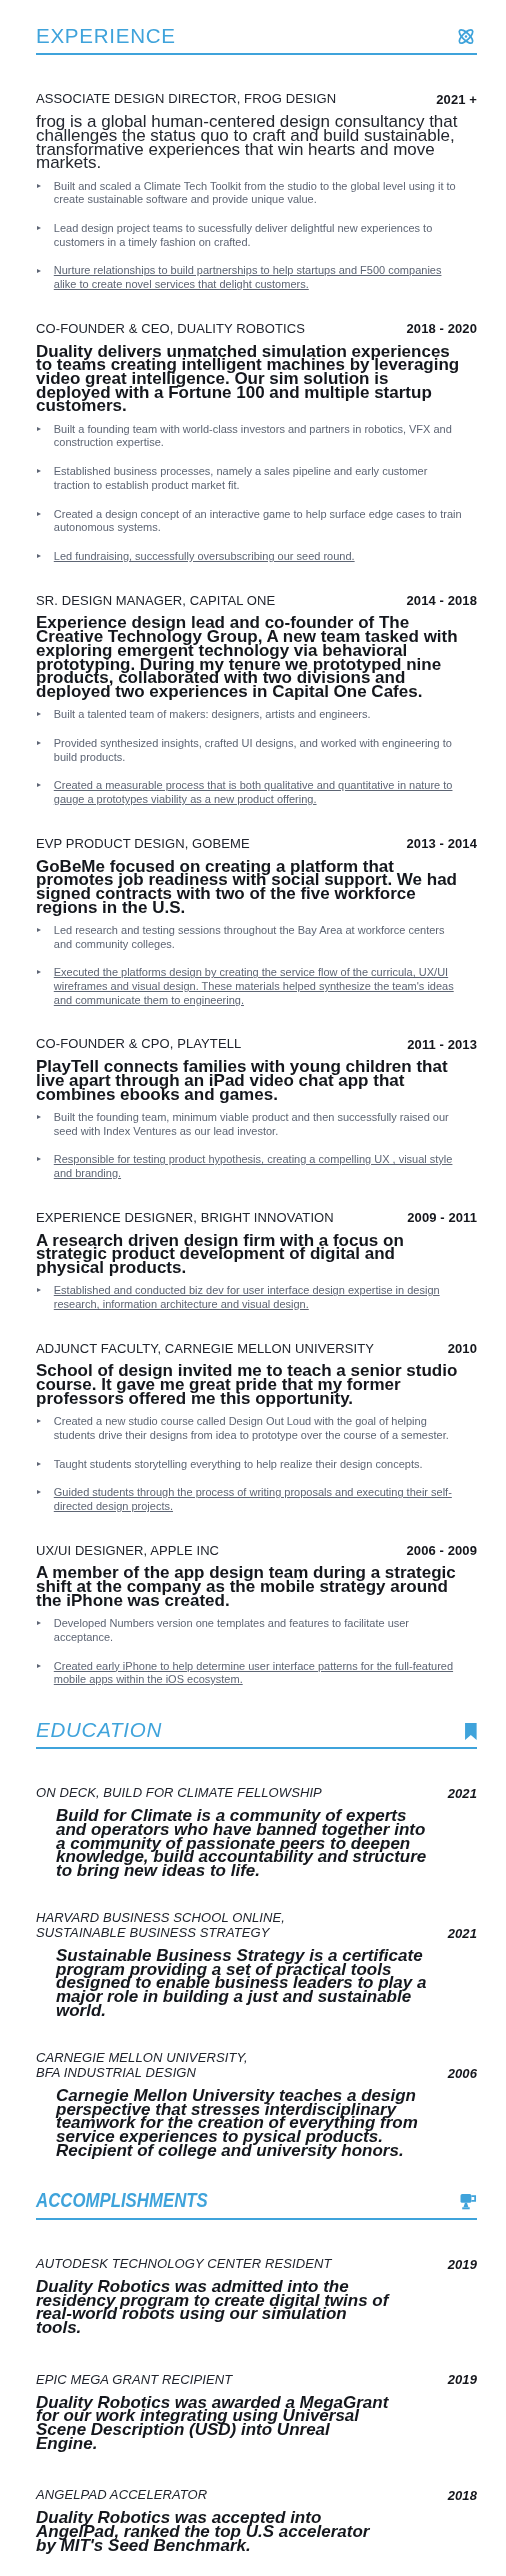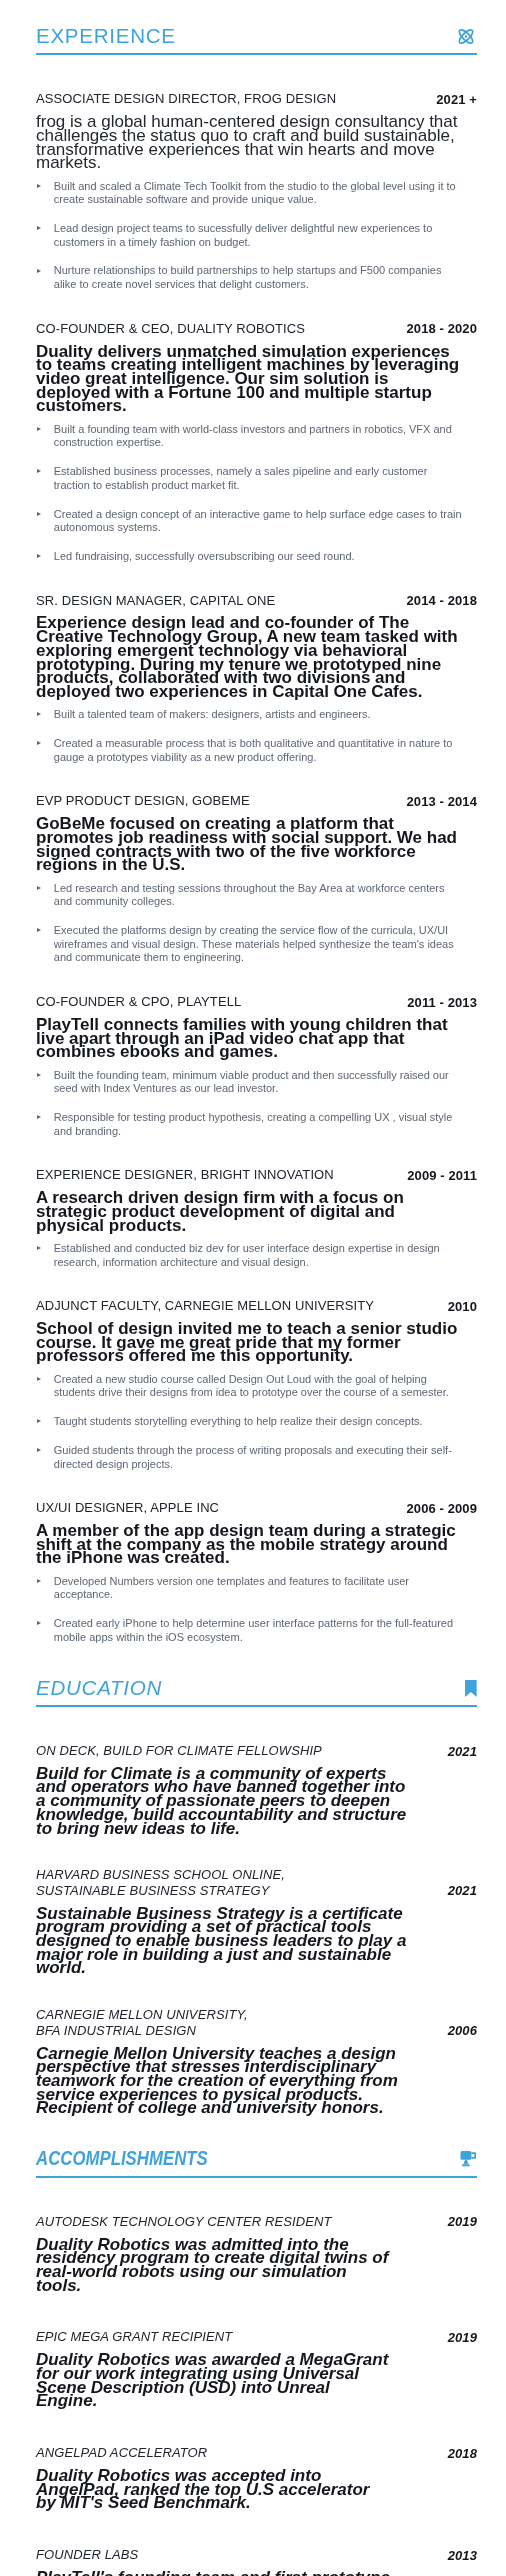"Lead design project teams to" span.btxt { text: budget -> crafted }
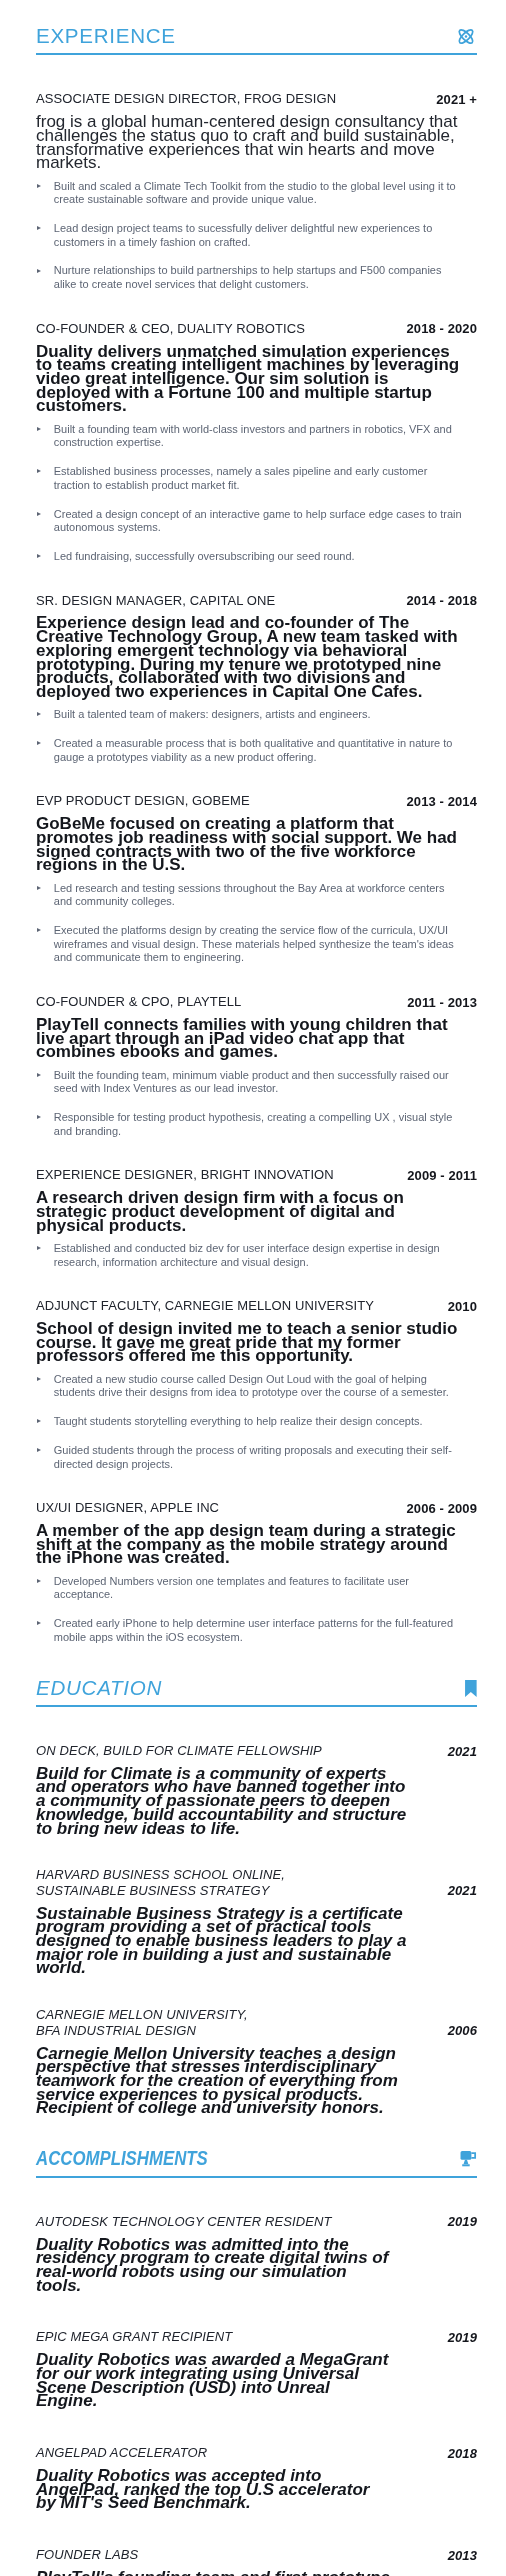"Nurture relationships to build" ul.bullets li:last-child { text-decoration: none -> underline }
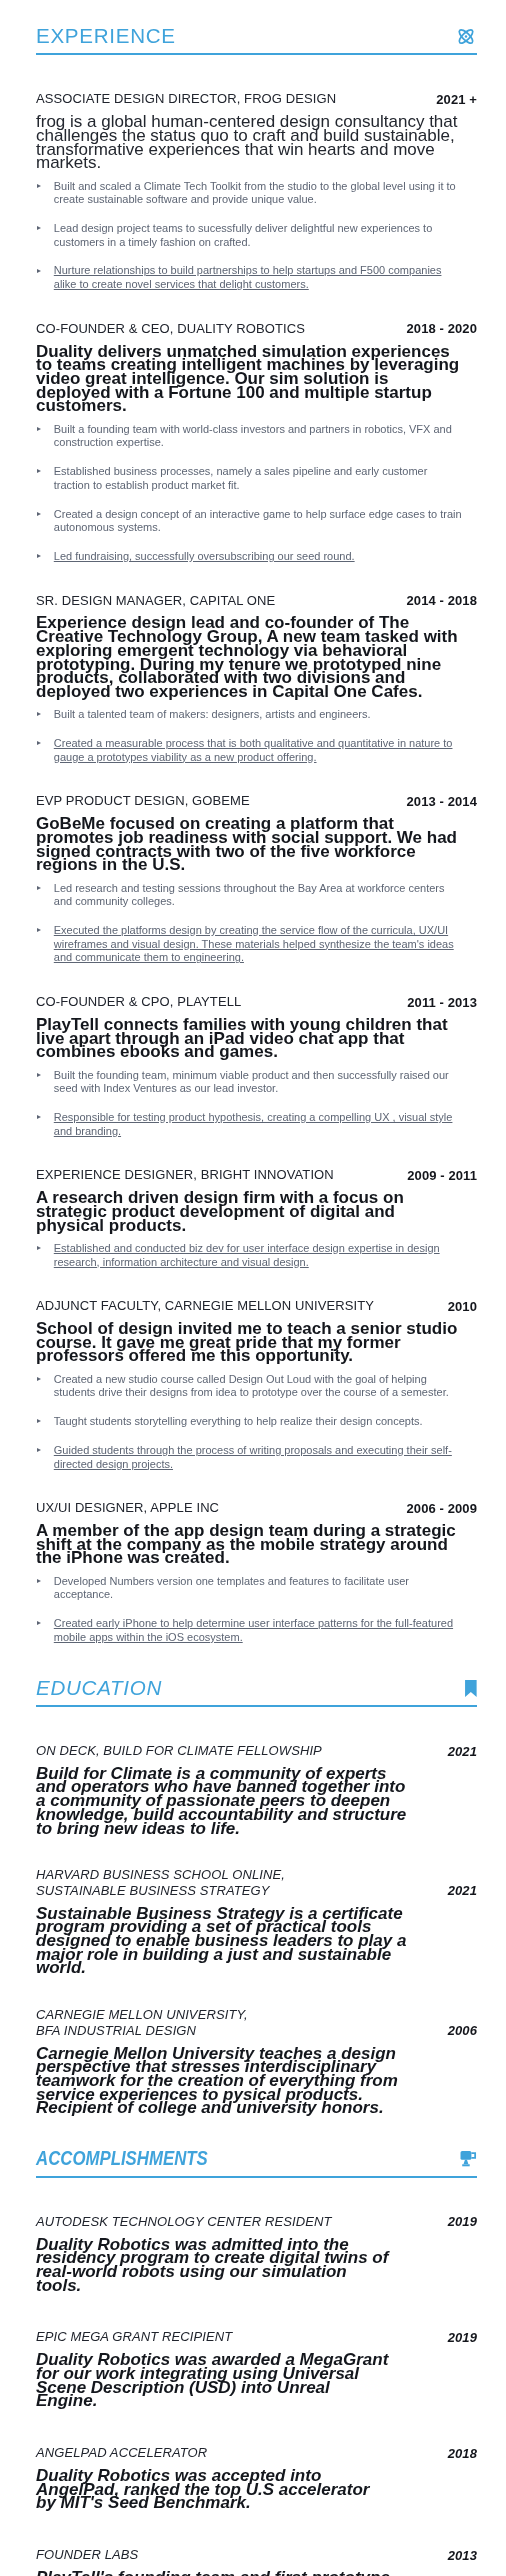"Provided synthesized insights, crafted" li { html: none -> <li> <span></span> <span>Provided synthesized insights, crafted UI designs, and worked with engineering to build products.</span> </li> }
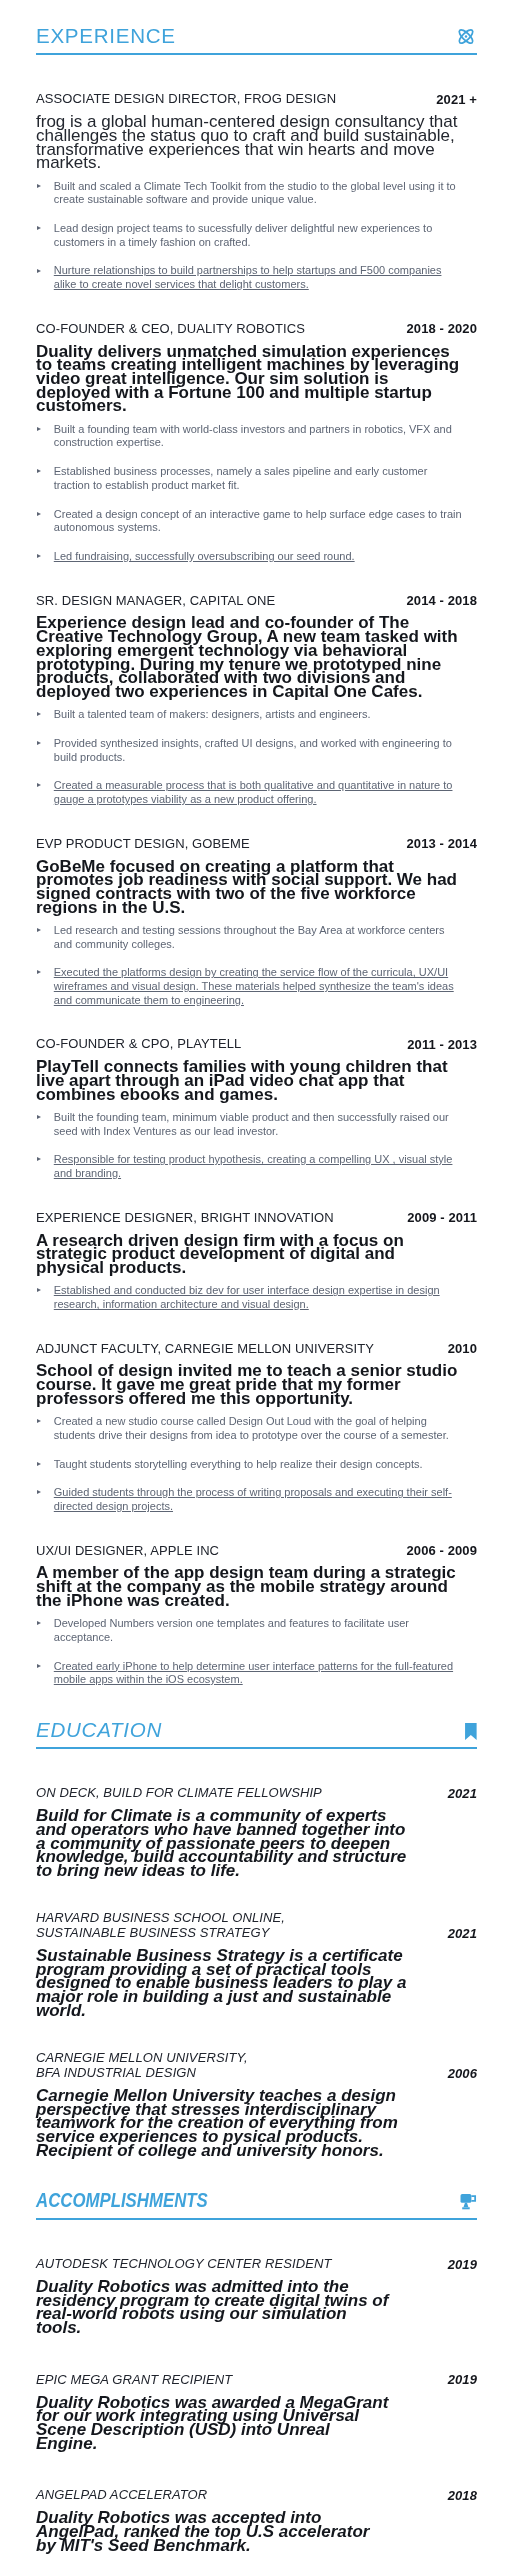"Build for Climate is a" .edu-item .summary { margin-left: none -> 20px }
